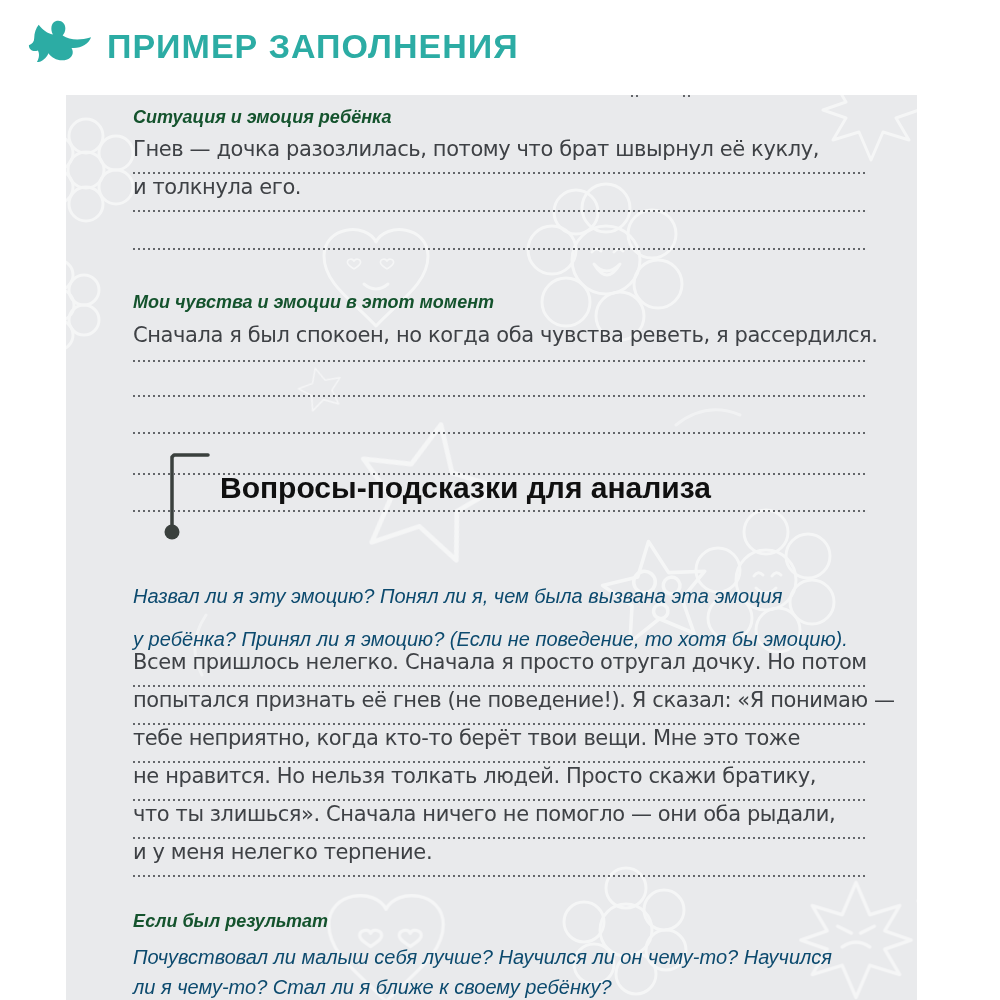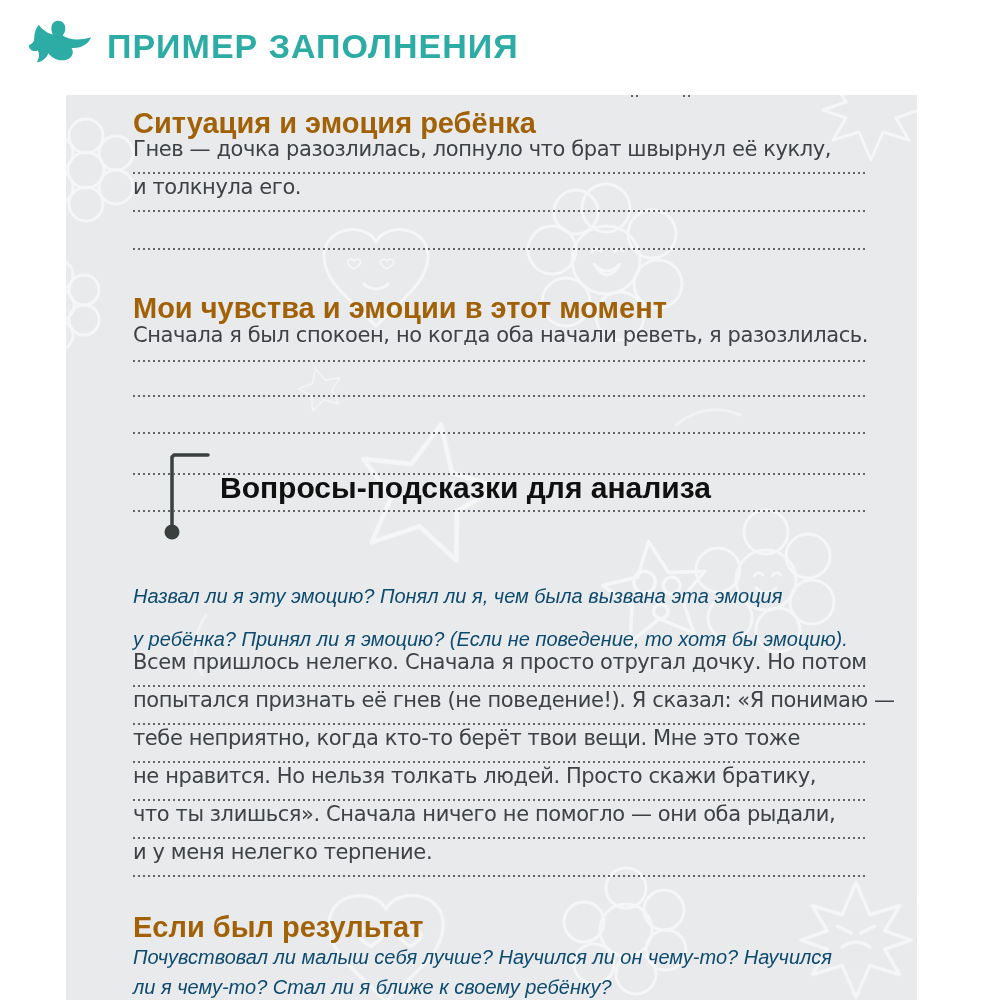"Ситуация и эмоция ребёнка" .heading { color: #a16207 -> #14532d; font-size: 29px -> 18px; font-style: none -> italic }
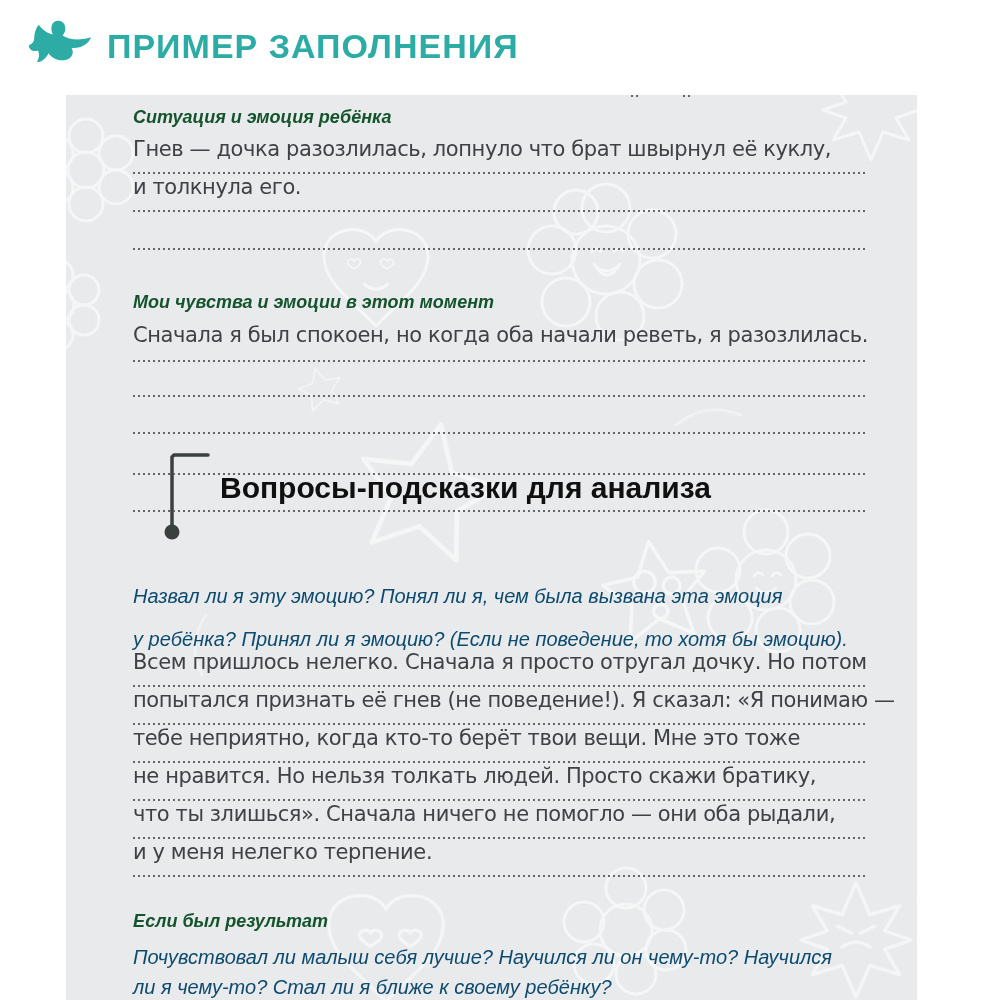"Гнев — дочка разозлилась, лопнуло" div.row { text: лопнуло -> потому }
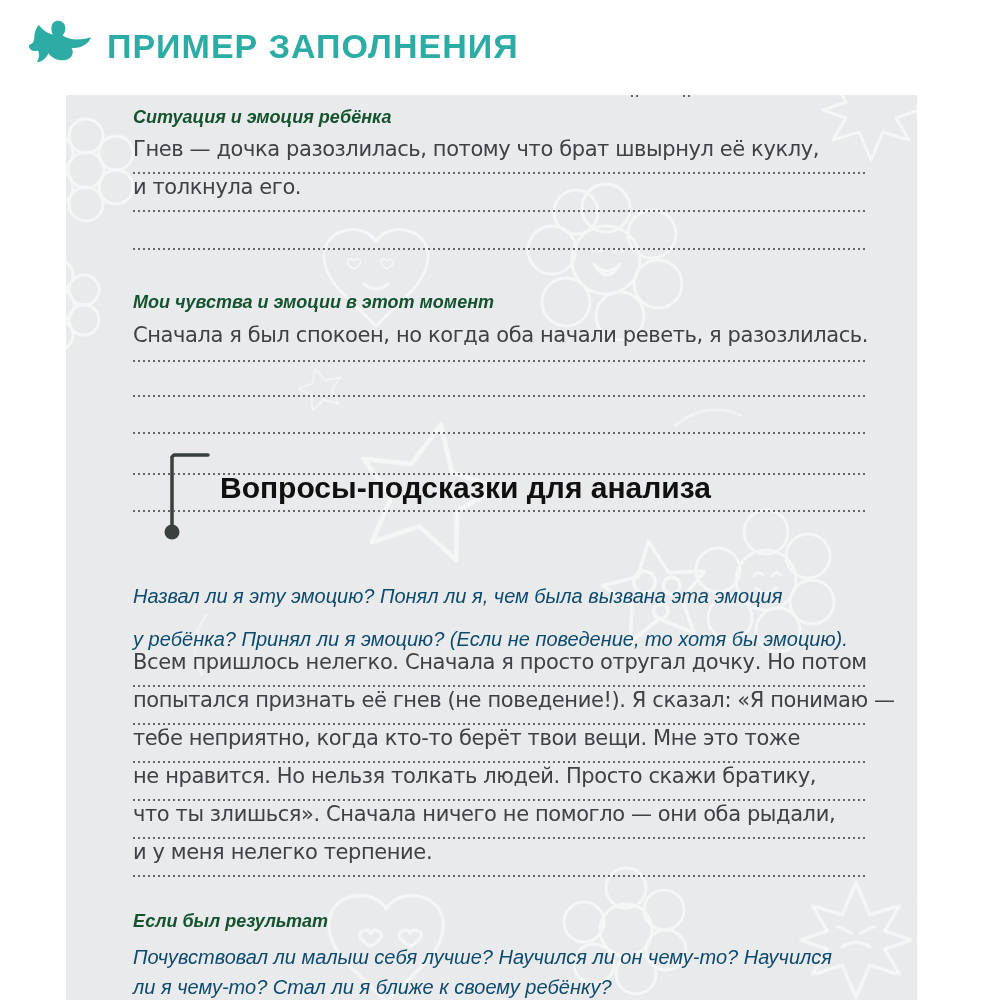"Сначала я был спокоен, но" div.row { text: начали реветь, я разозлилась -> чувства реветь, я рассердился }
